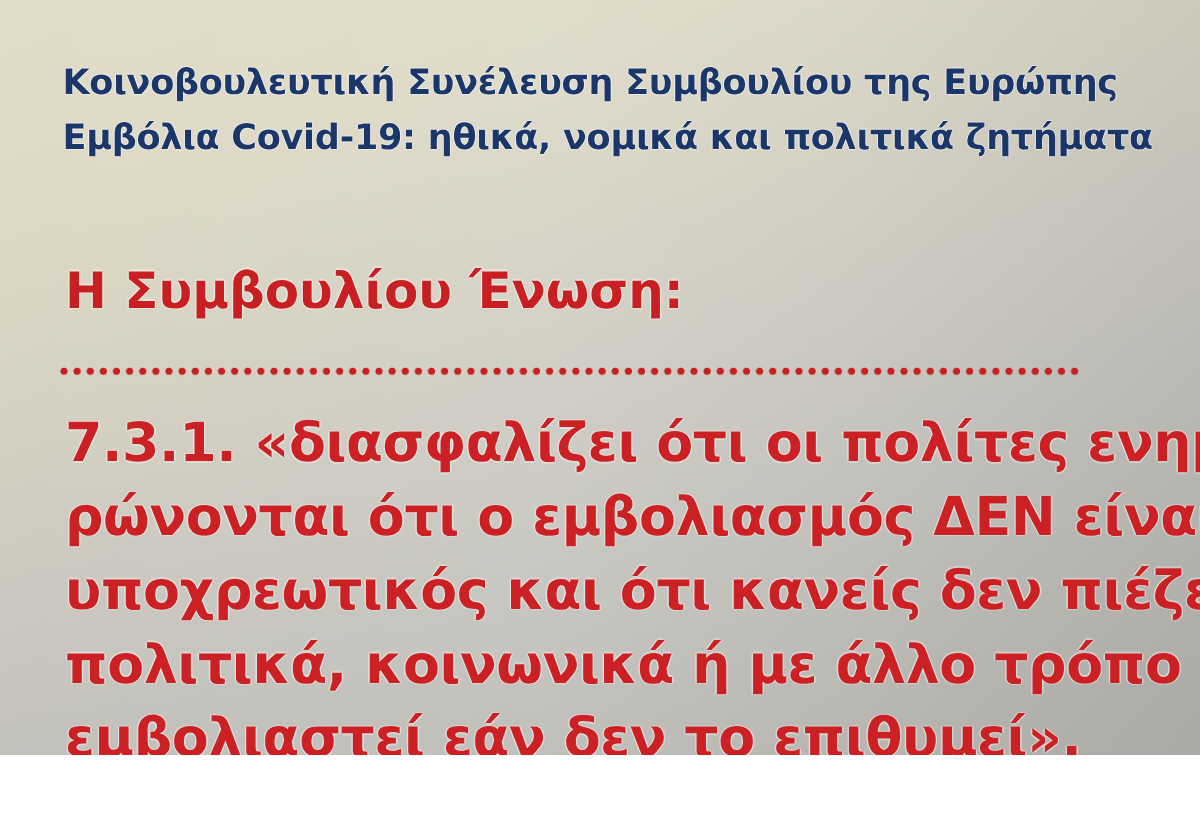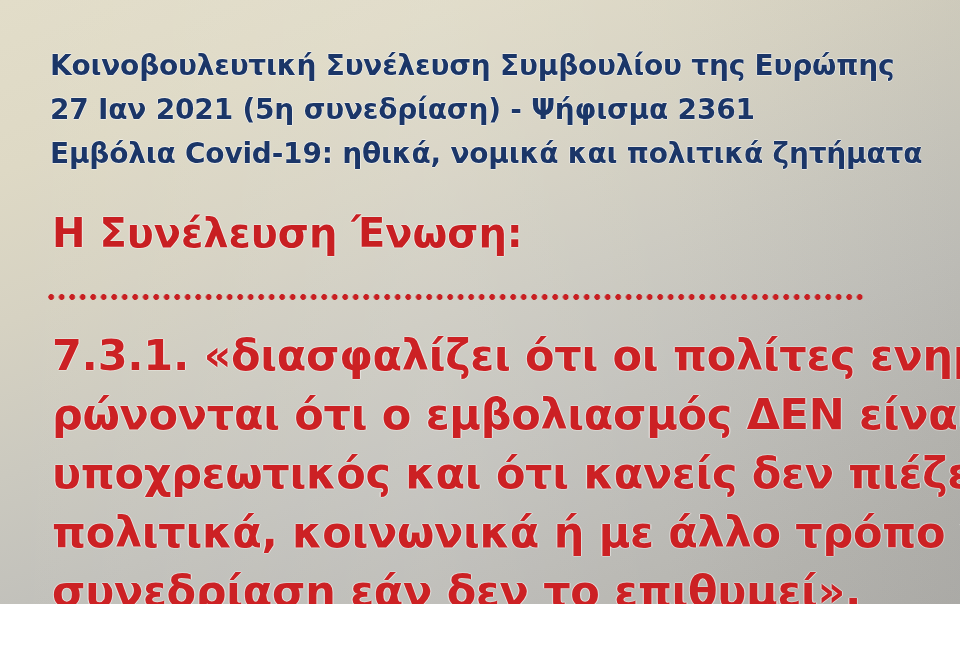"27 Ιαν 2021 (5η συνεδρίαση)" div.header-line { html: <div>27 Ιαν 2021 (5η συνεδρίαση) - Ψήφισμα 2361</div> -> none }
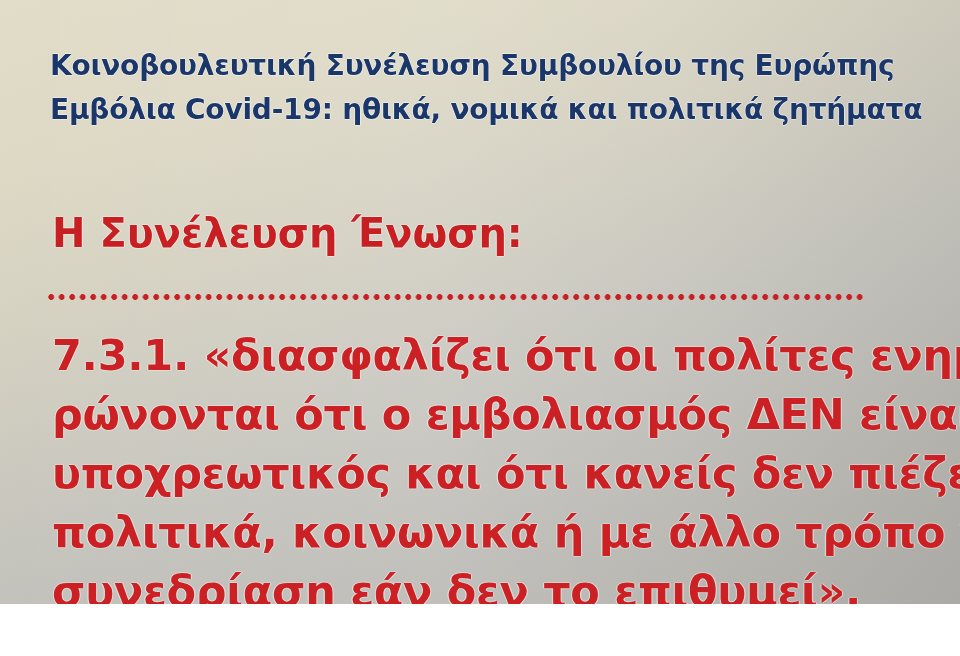"Η Συνέλευση Ένωση:" div.red-heading { text: Συνέλευση -> Συμβουλίου }
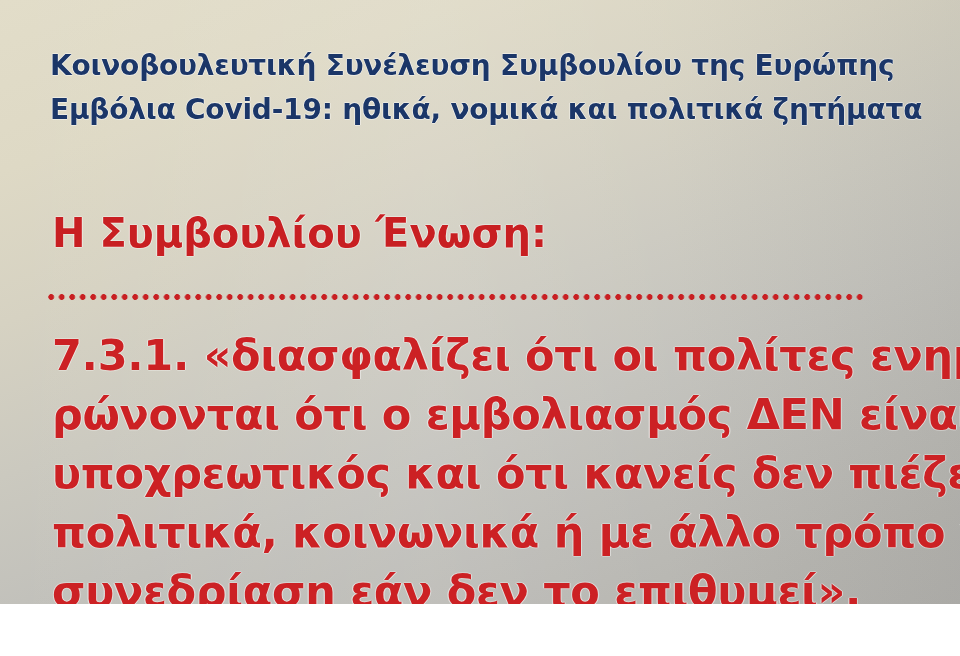"συνεδρίαση εάν δεν το επιθυμεί»." div.body-line { text: συνεδρίαση -> εμβολιαστεί }
